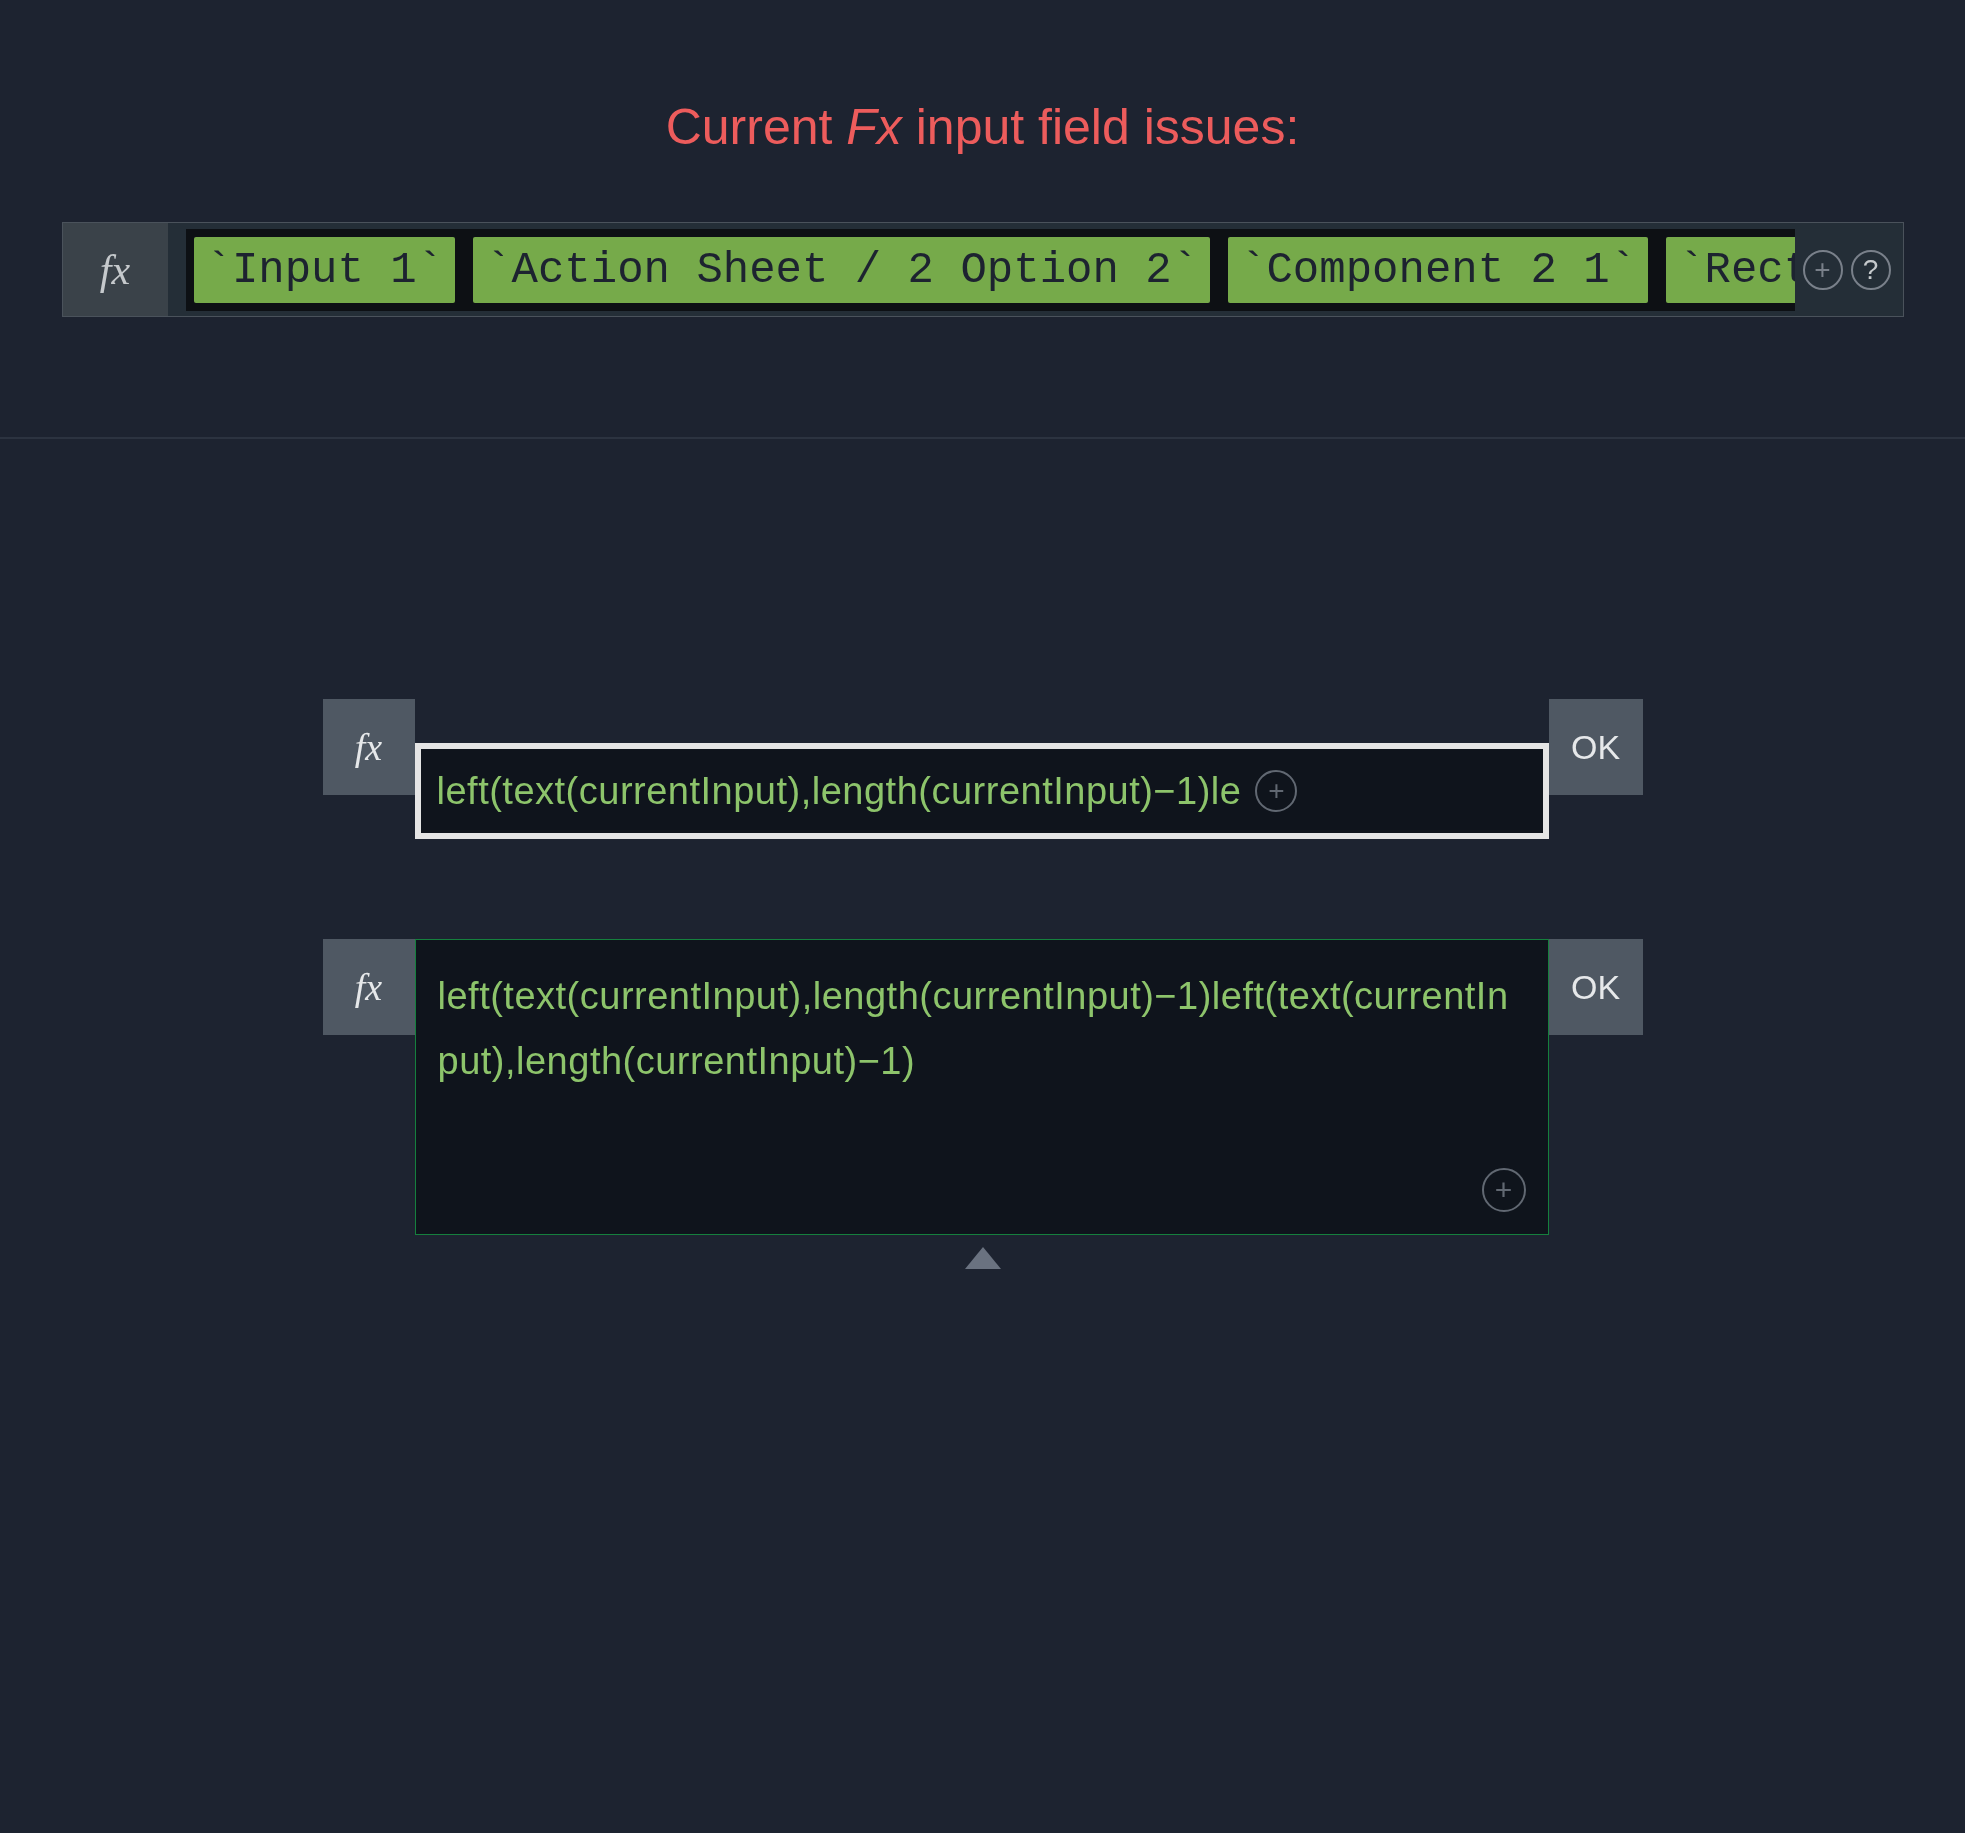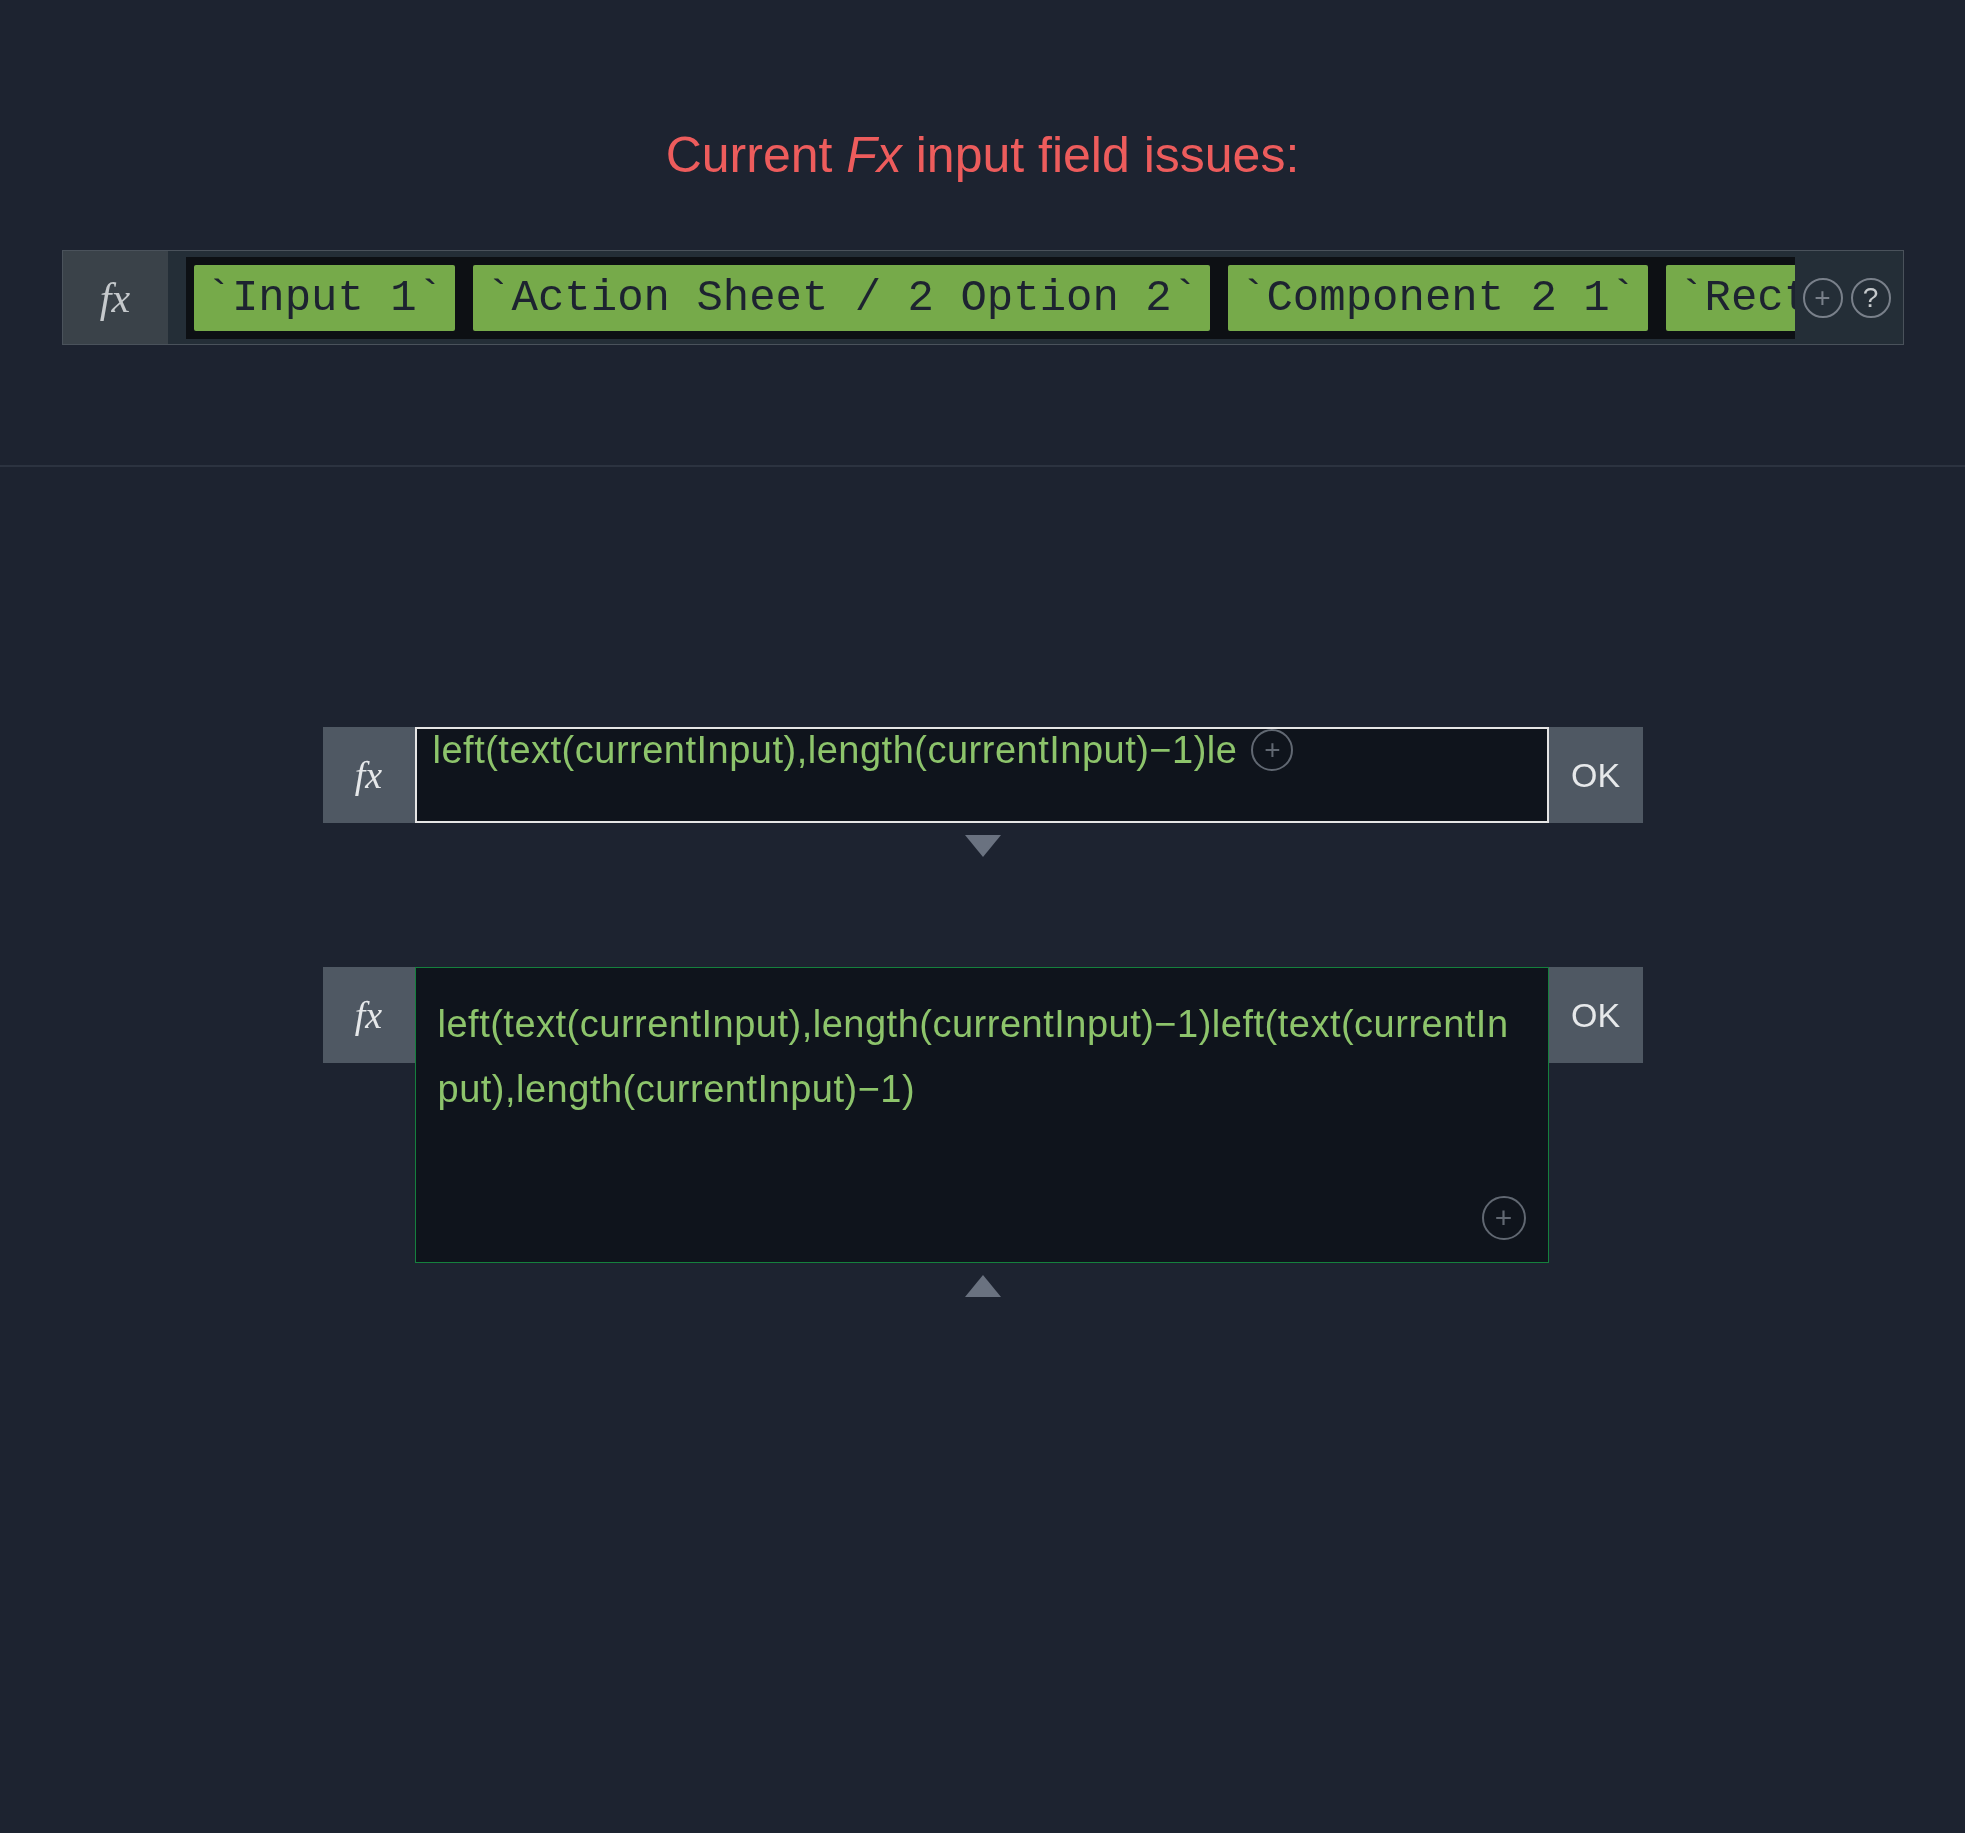"Current Fx input field issues:" .section1 { padding-top: 120px -> 92px }
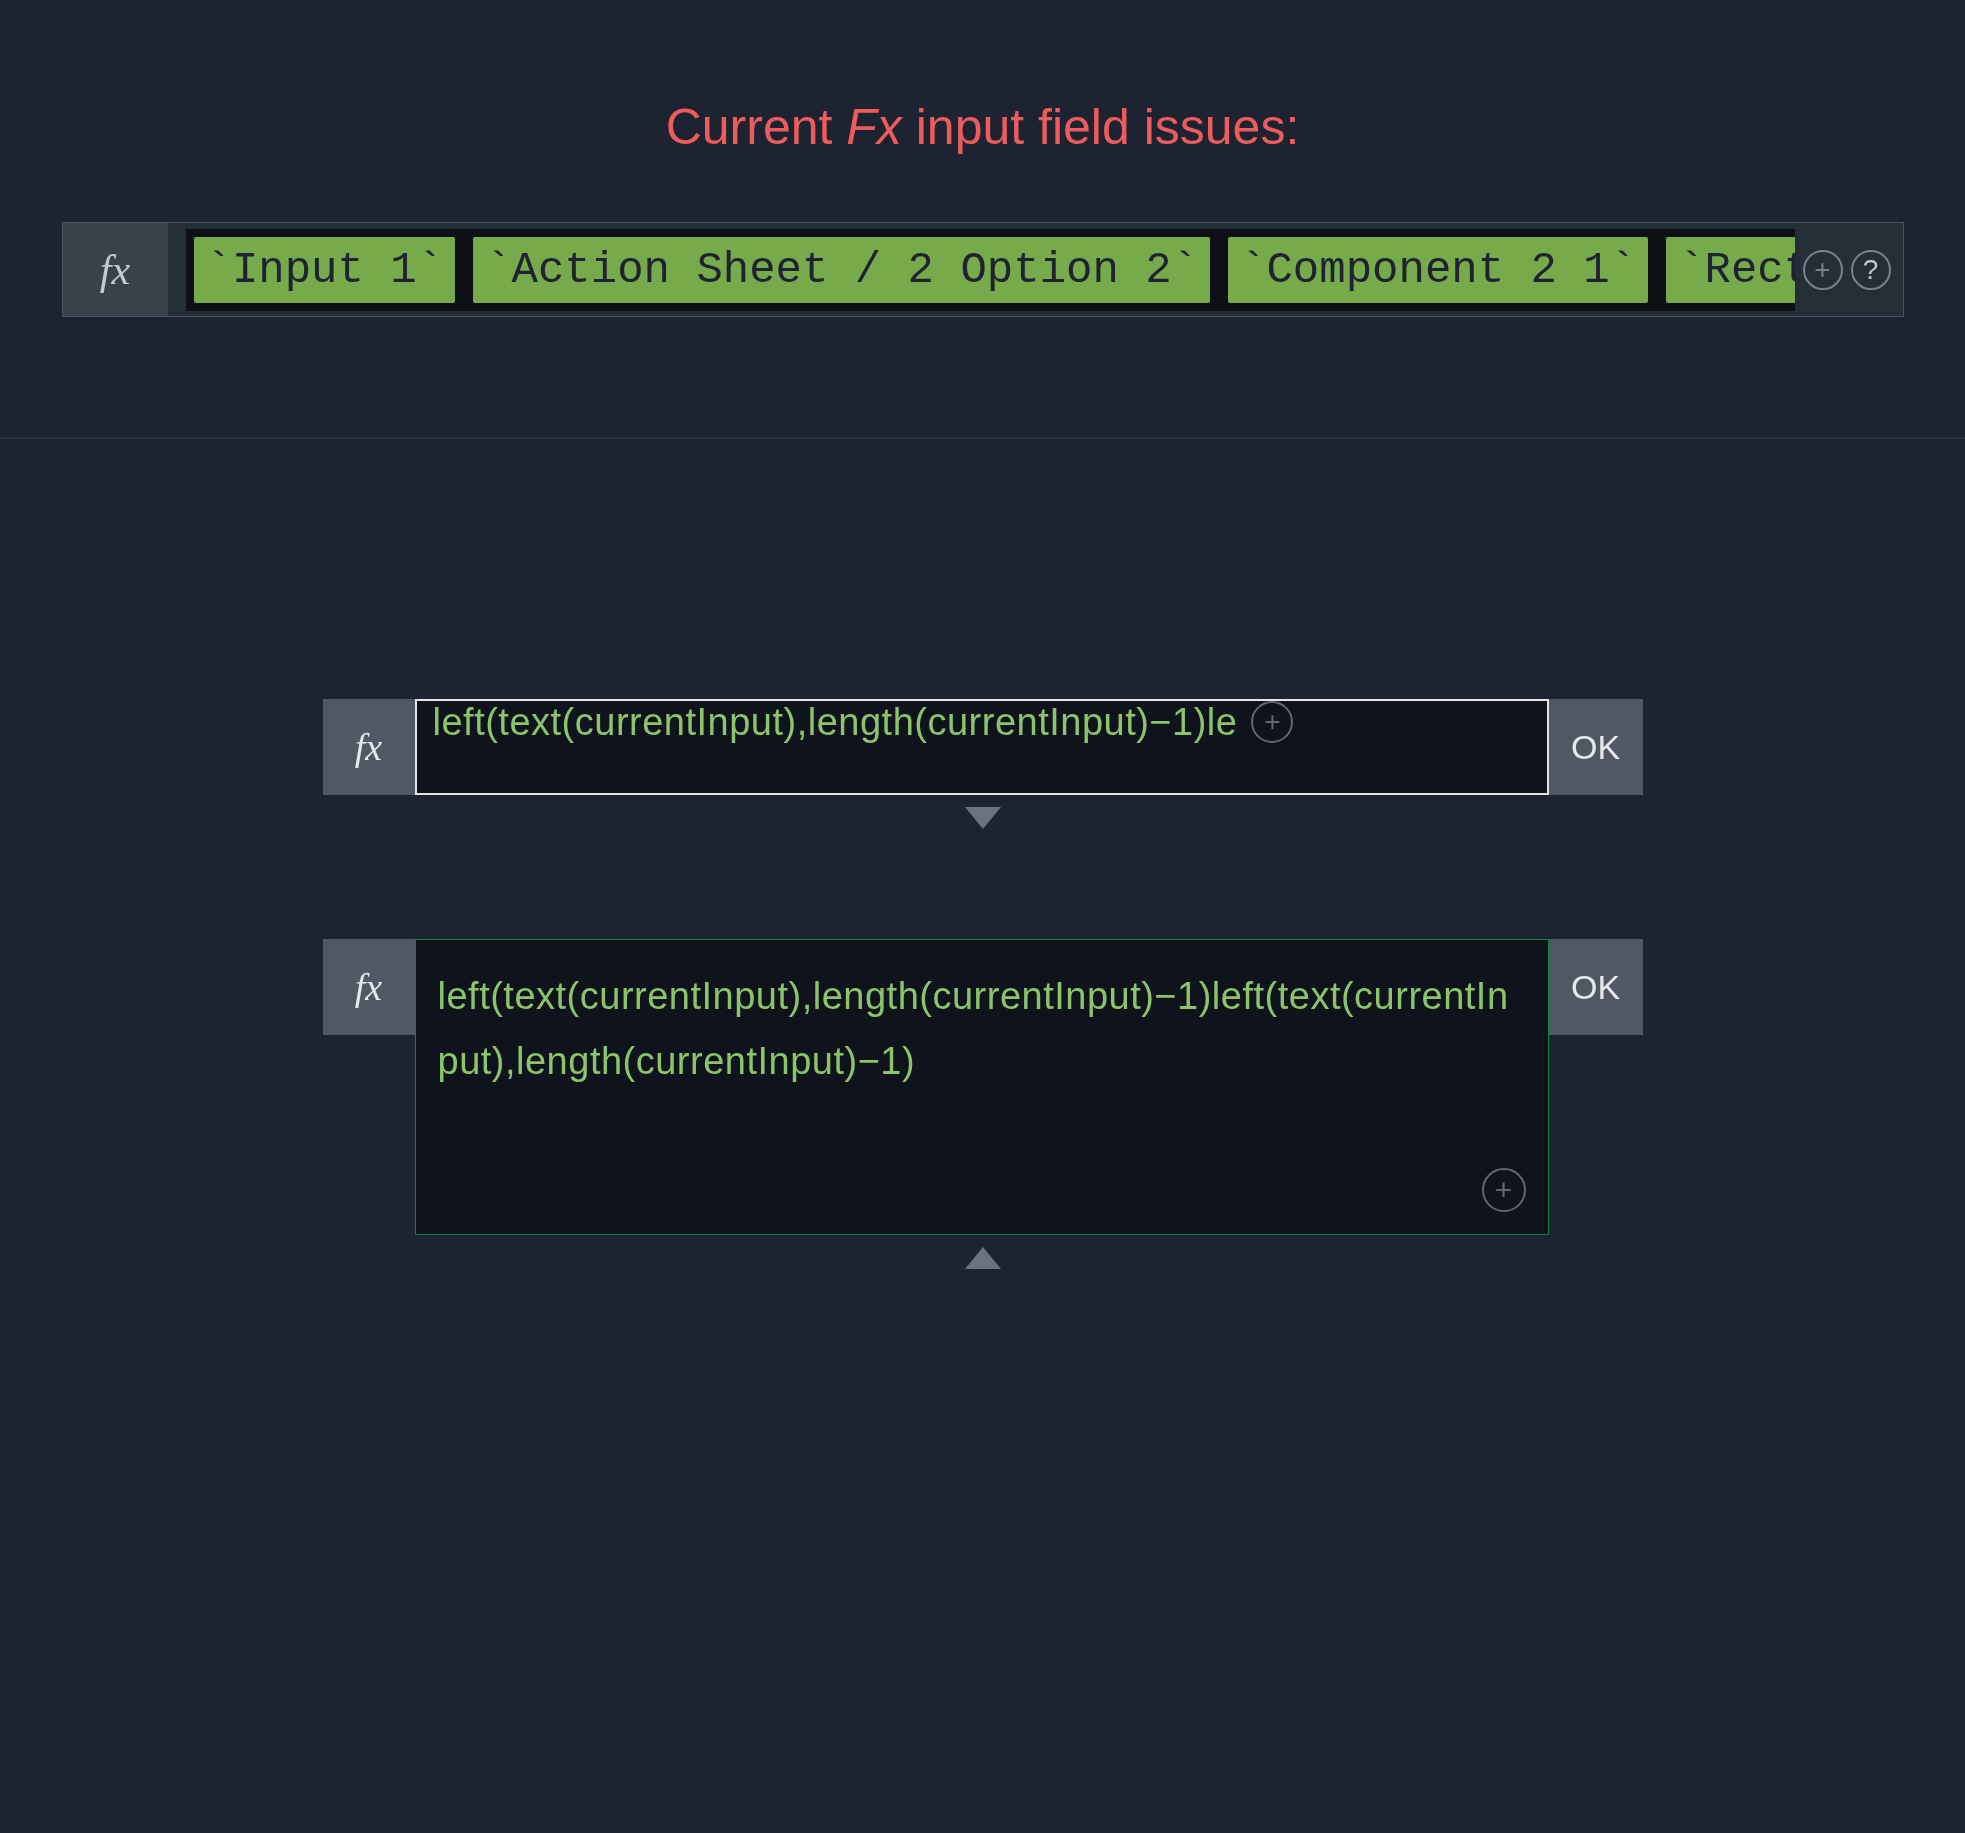"left(text(currentInput),length(currentInput)−1)le" .friendly-input { align-items: flex-start -> center; border: 2px solid #e5e5e5 -> 6px solid #e5e5e5; margin-top: none -> 44px }
